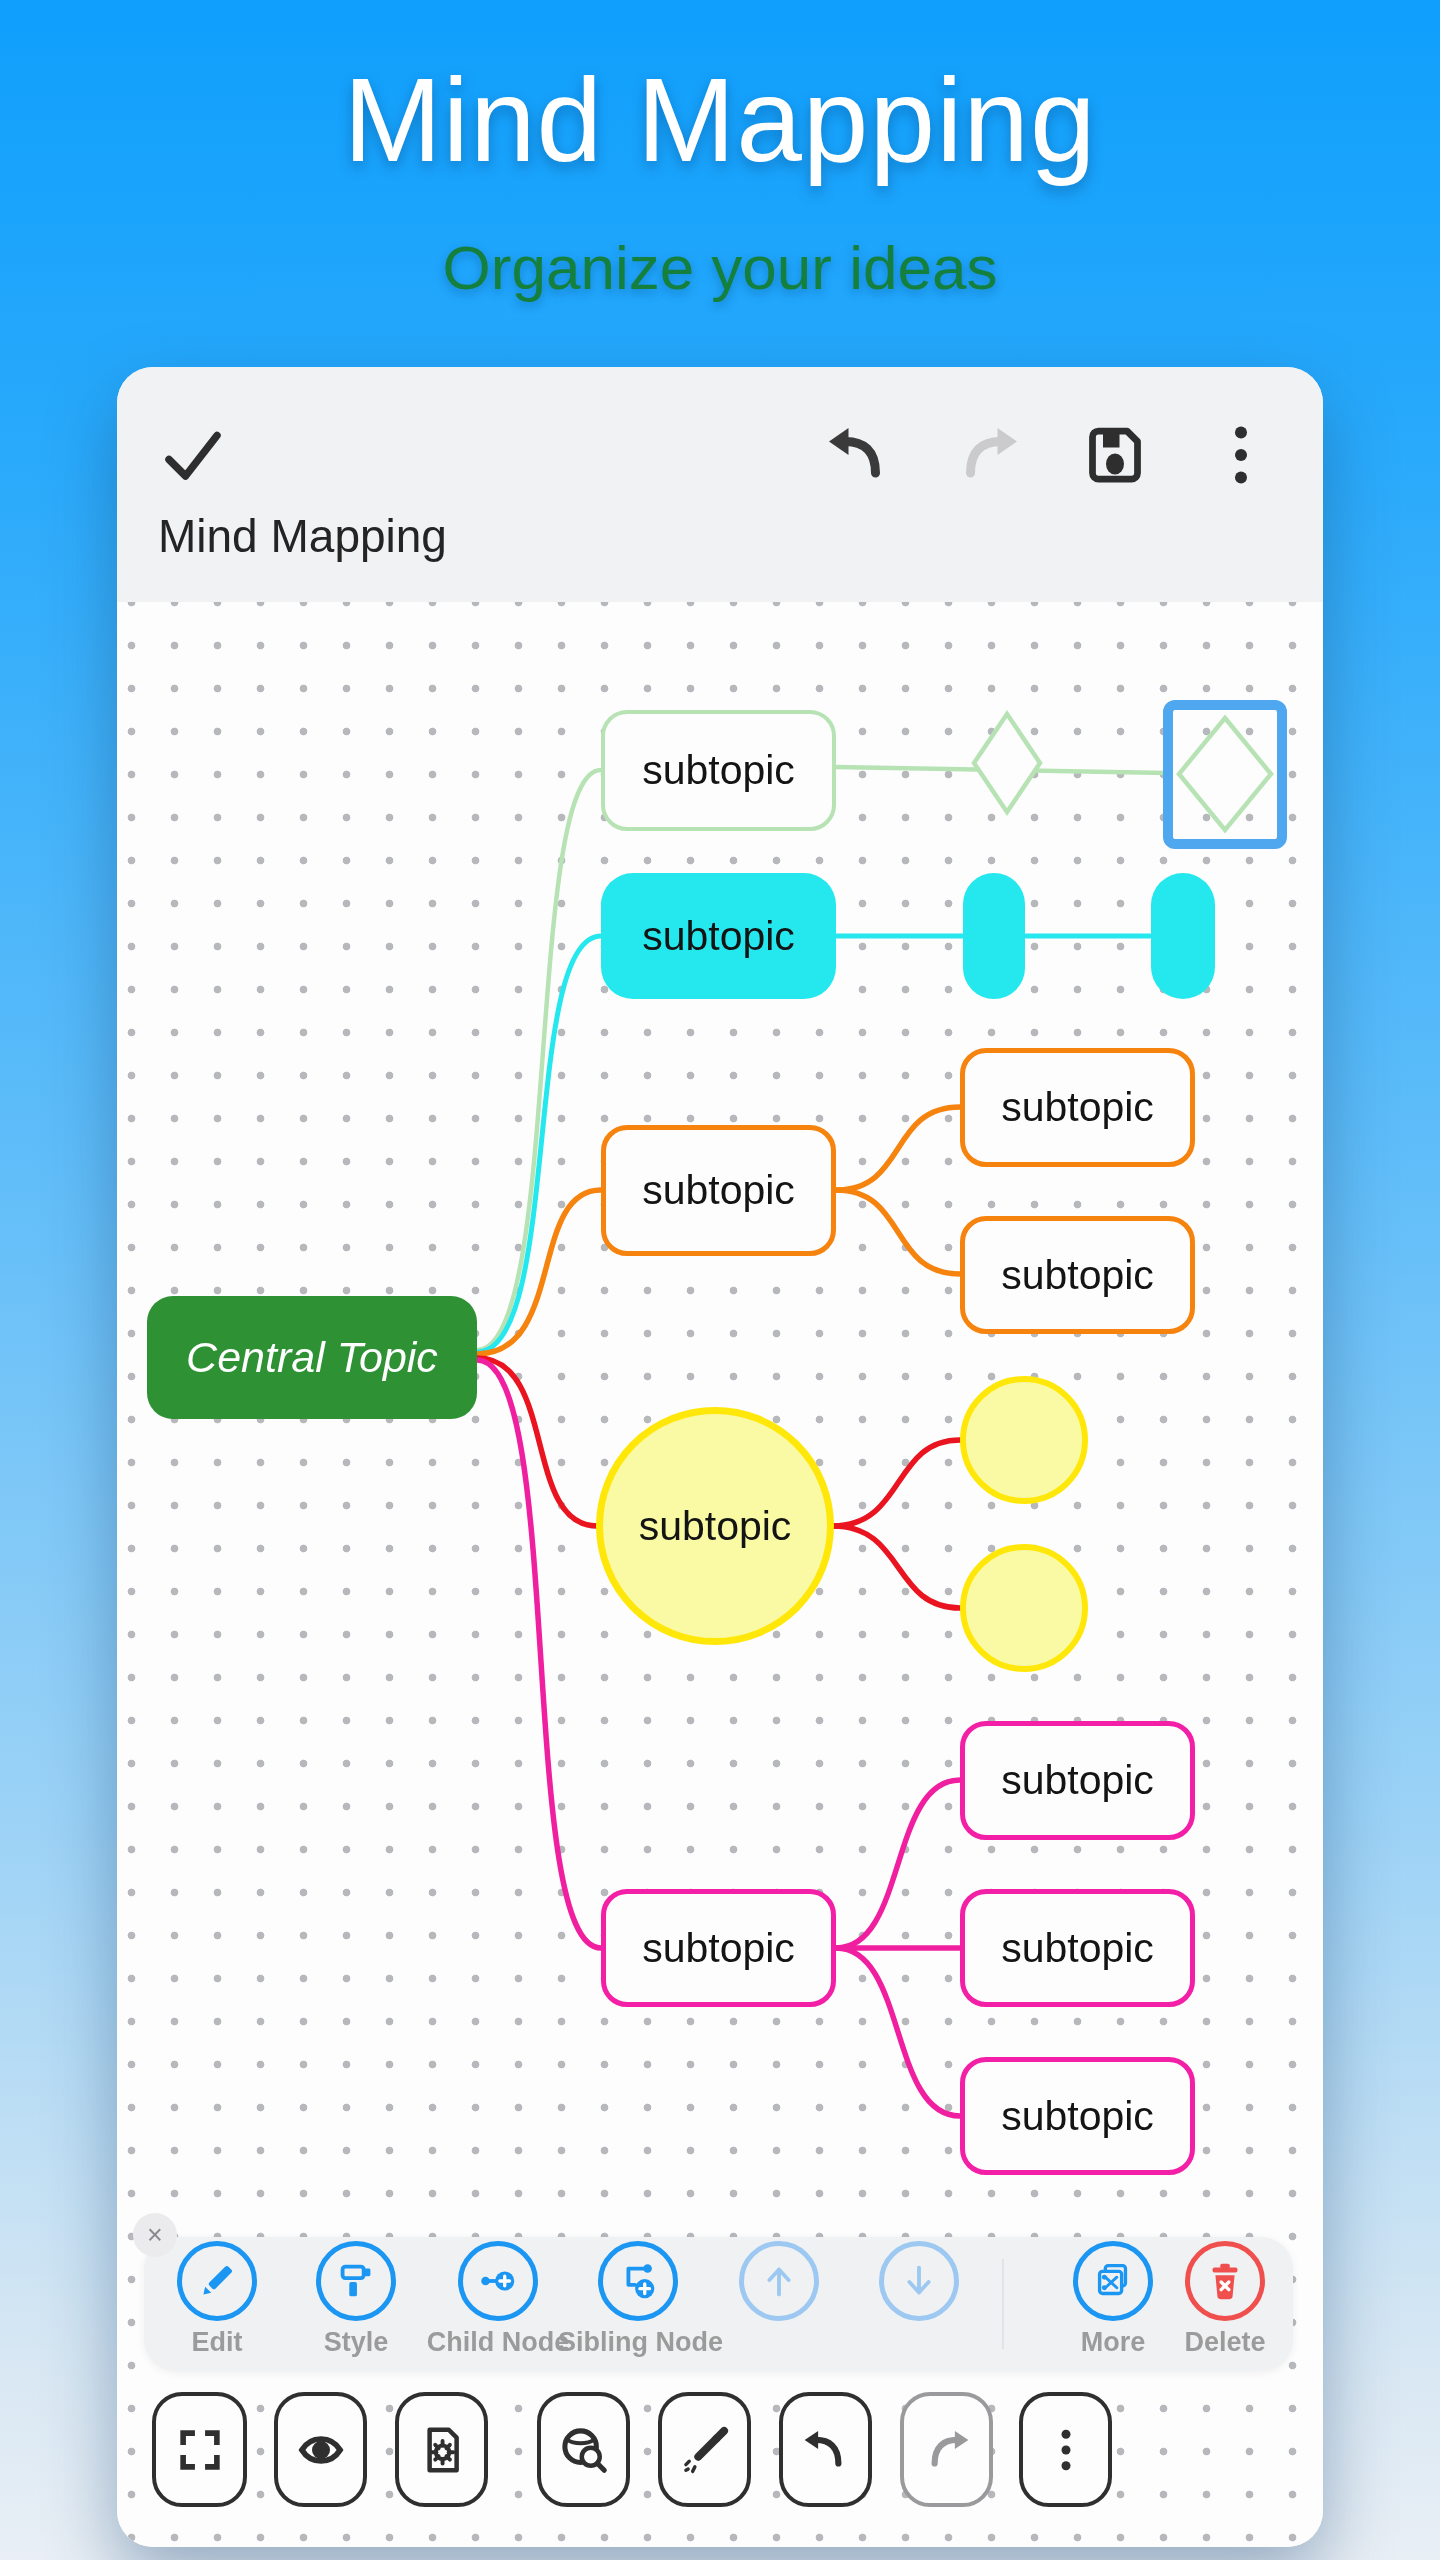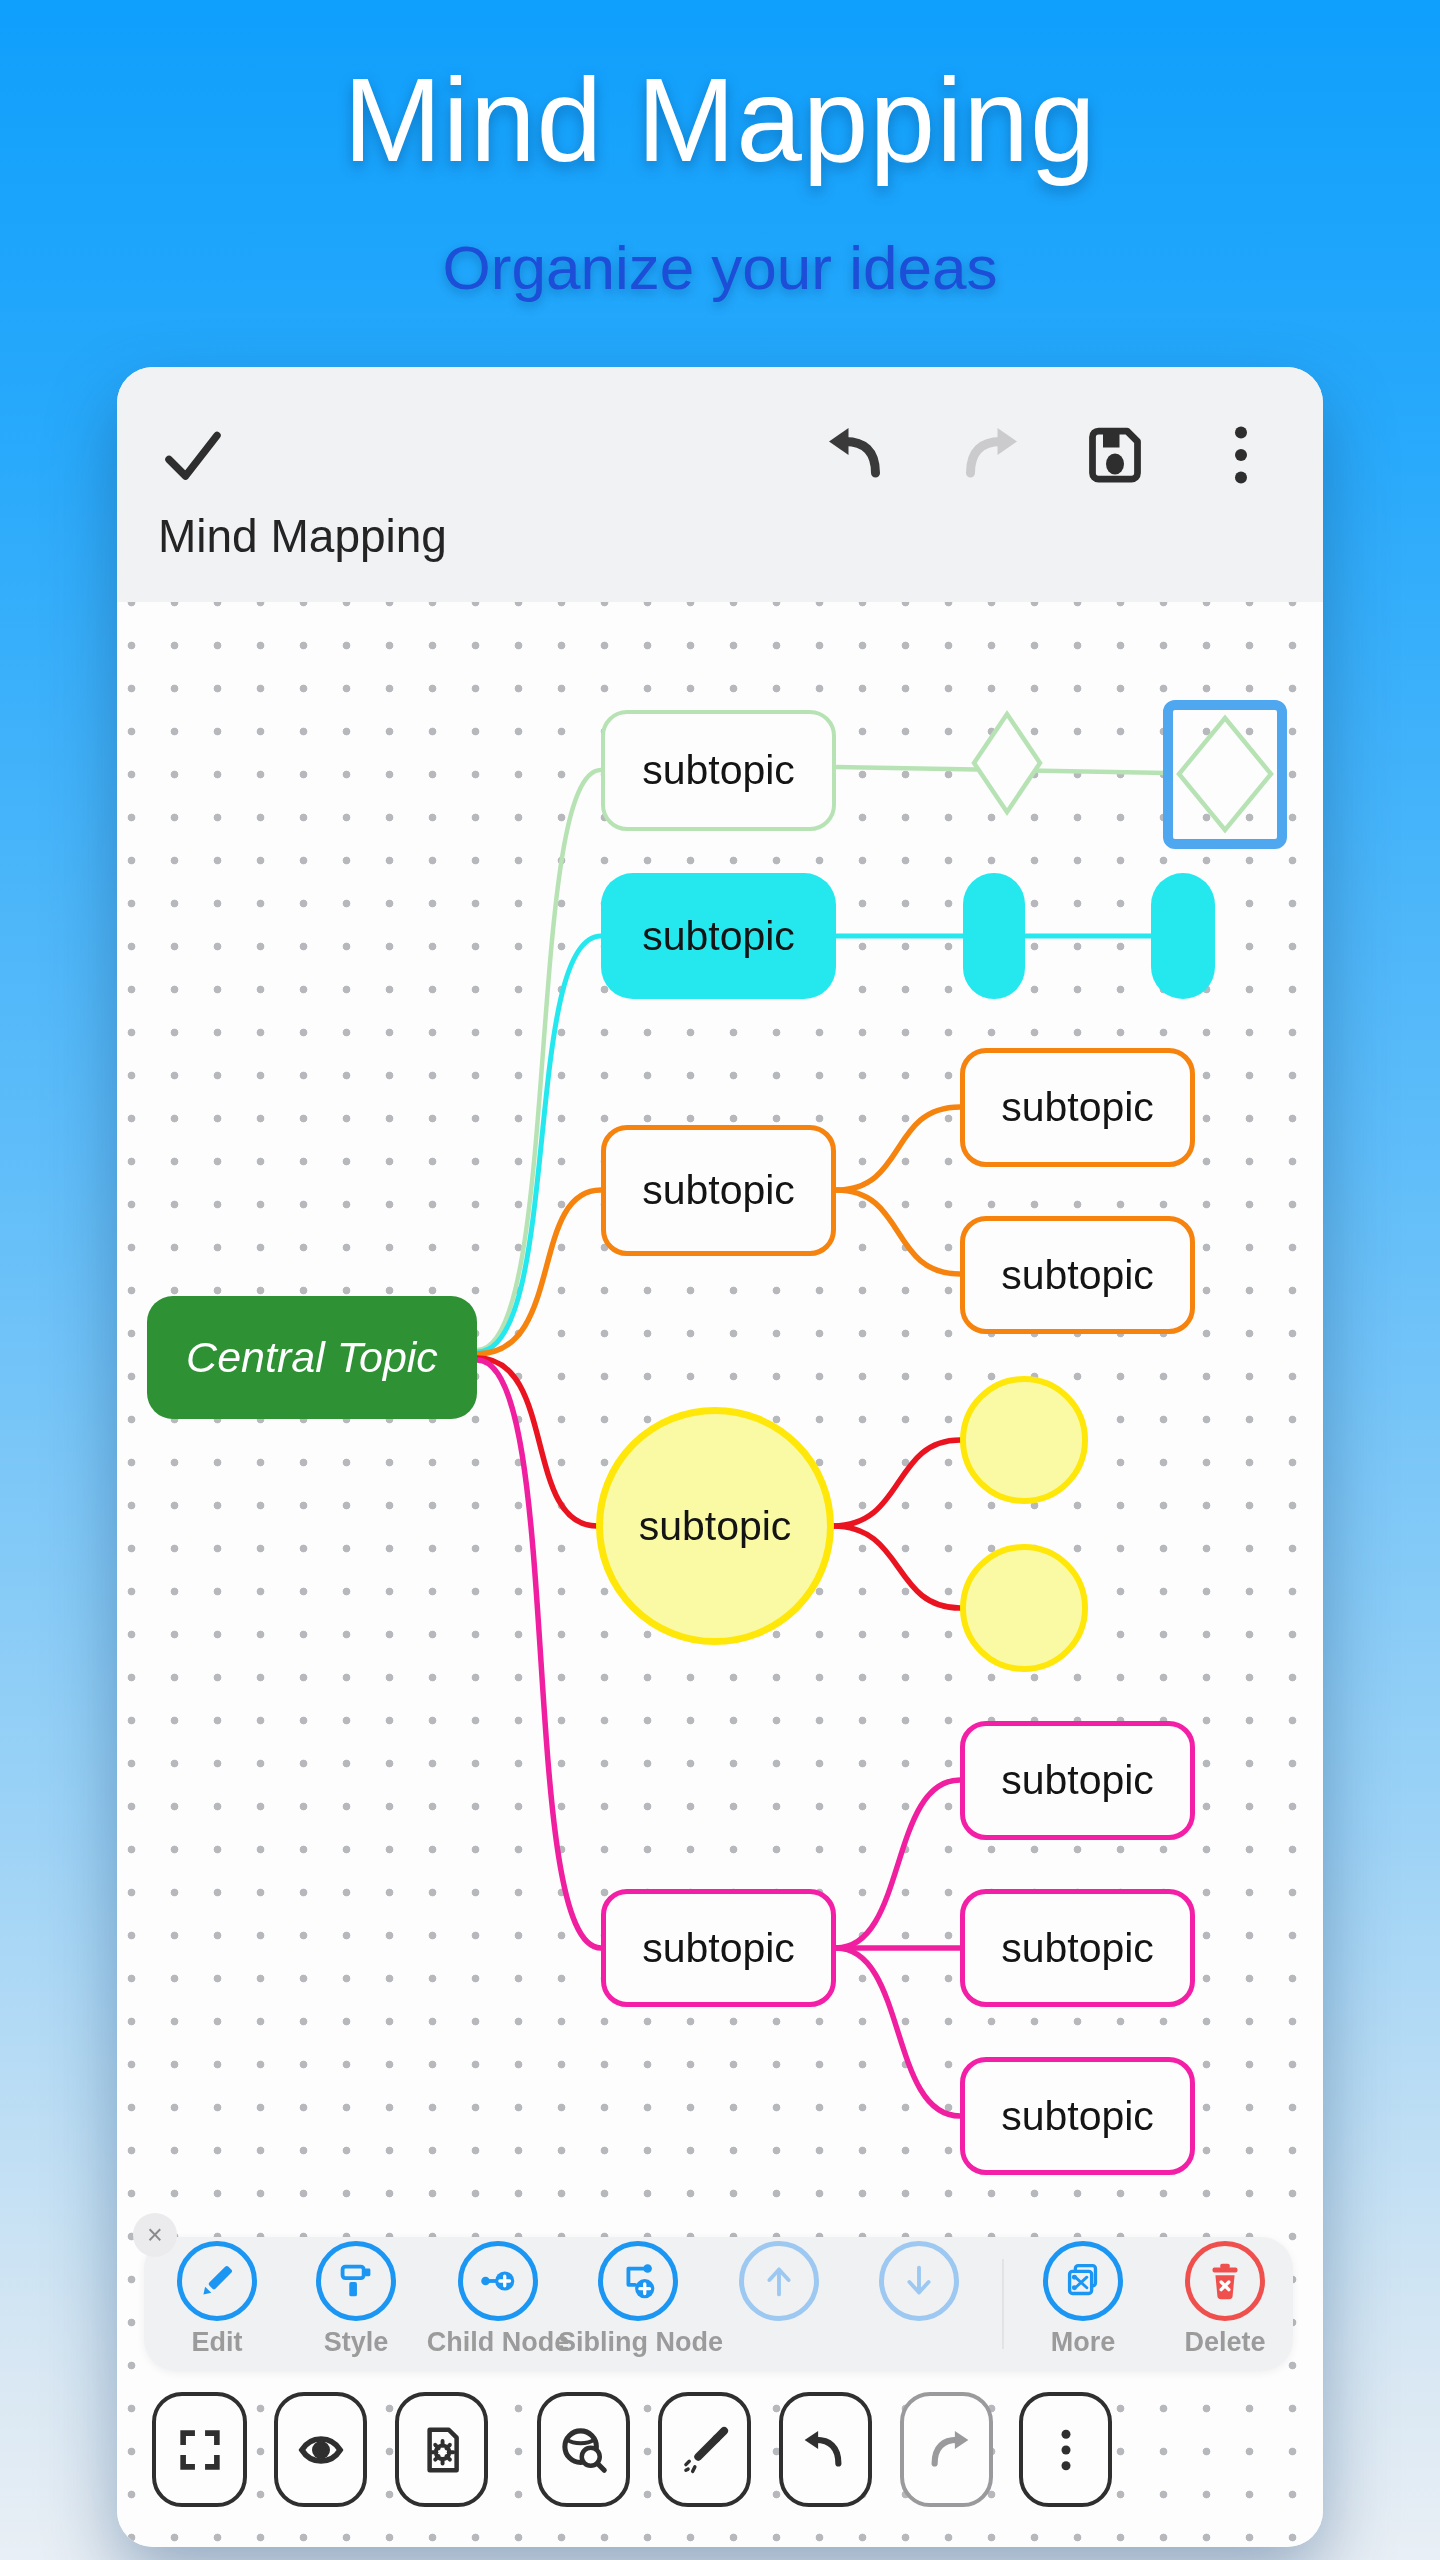"Organize your ideas" .hero-subtitle { color: #1d4ed8 -> #15803d }
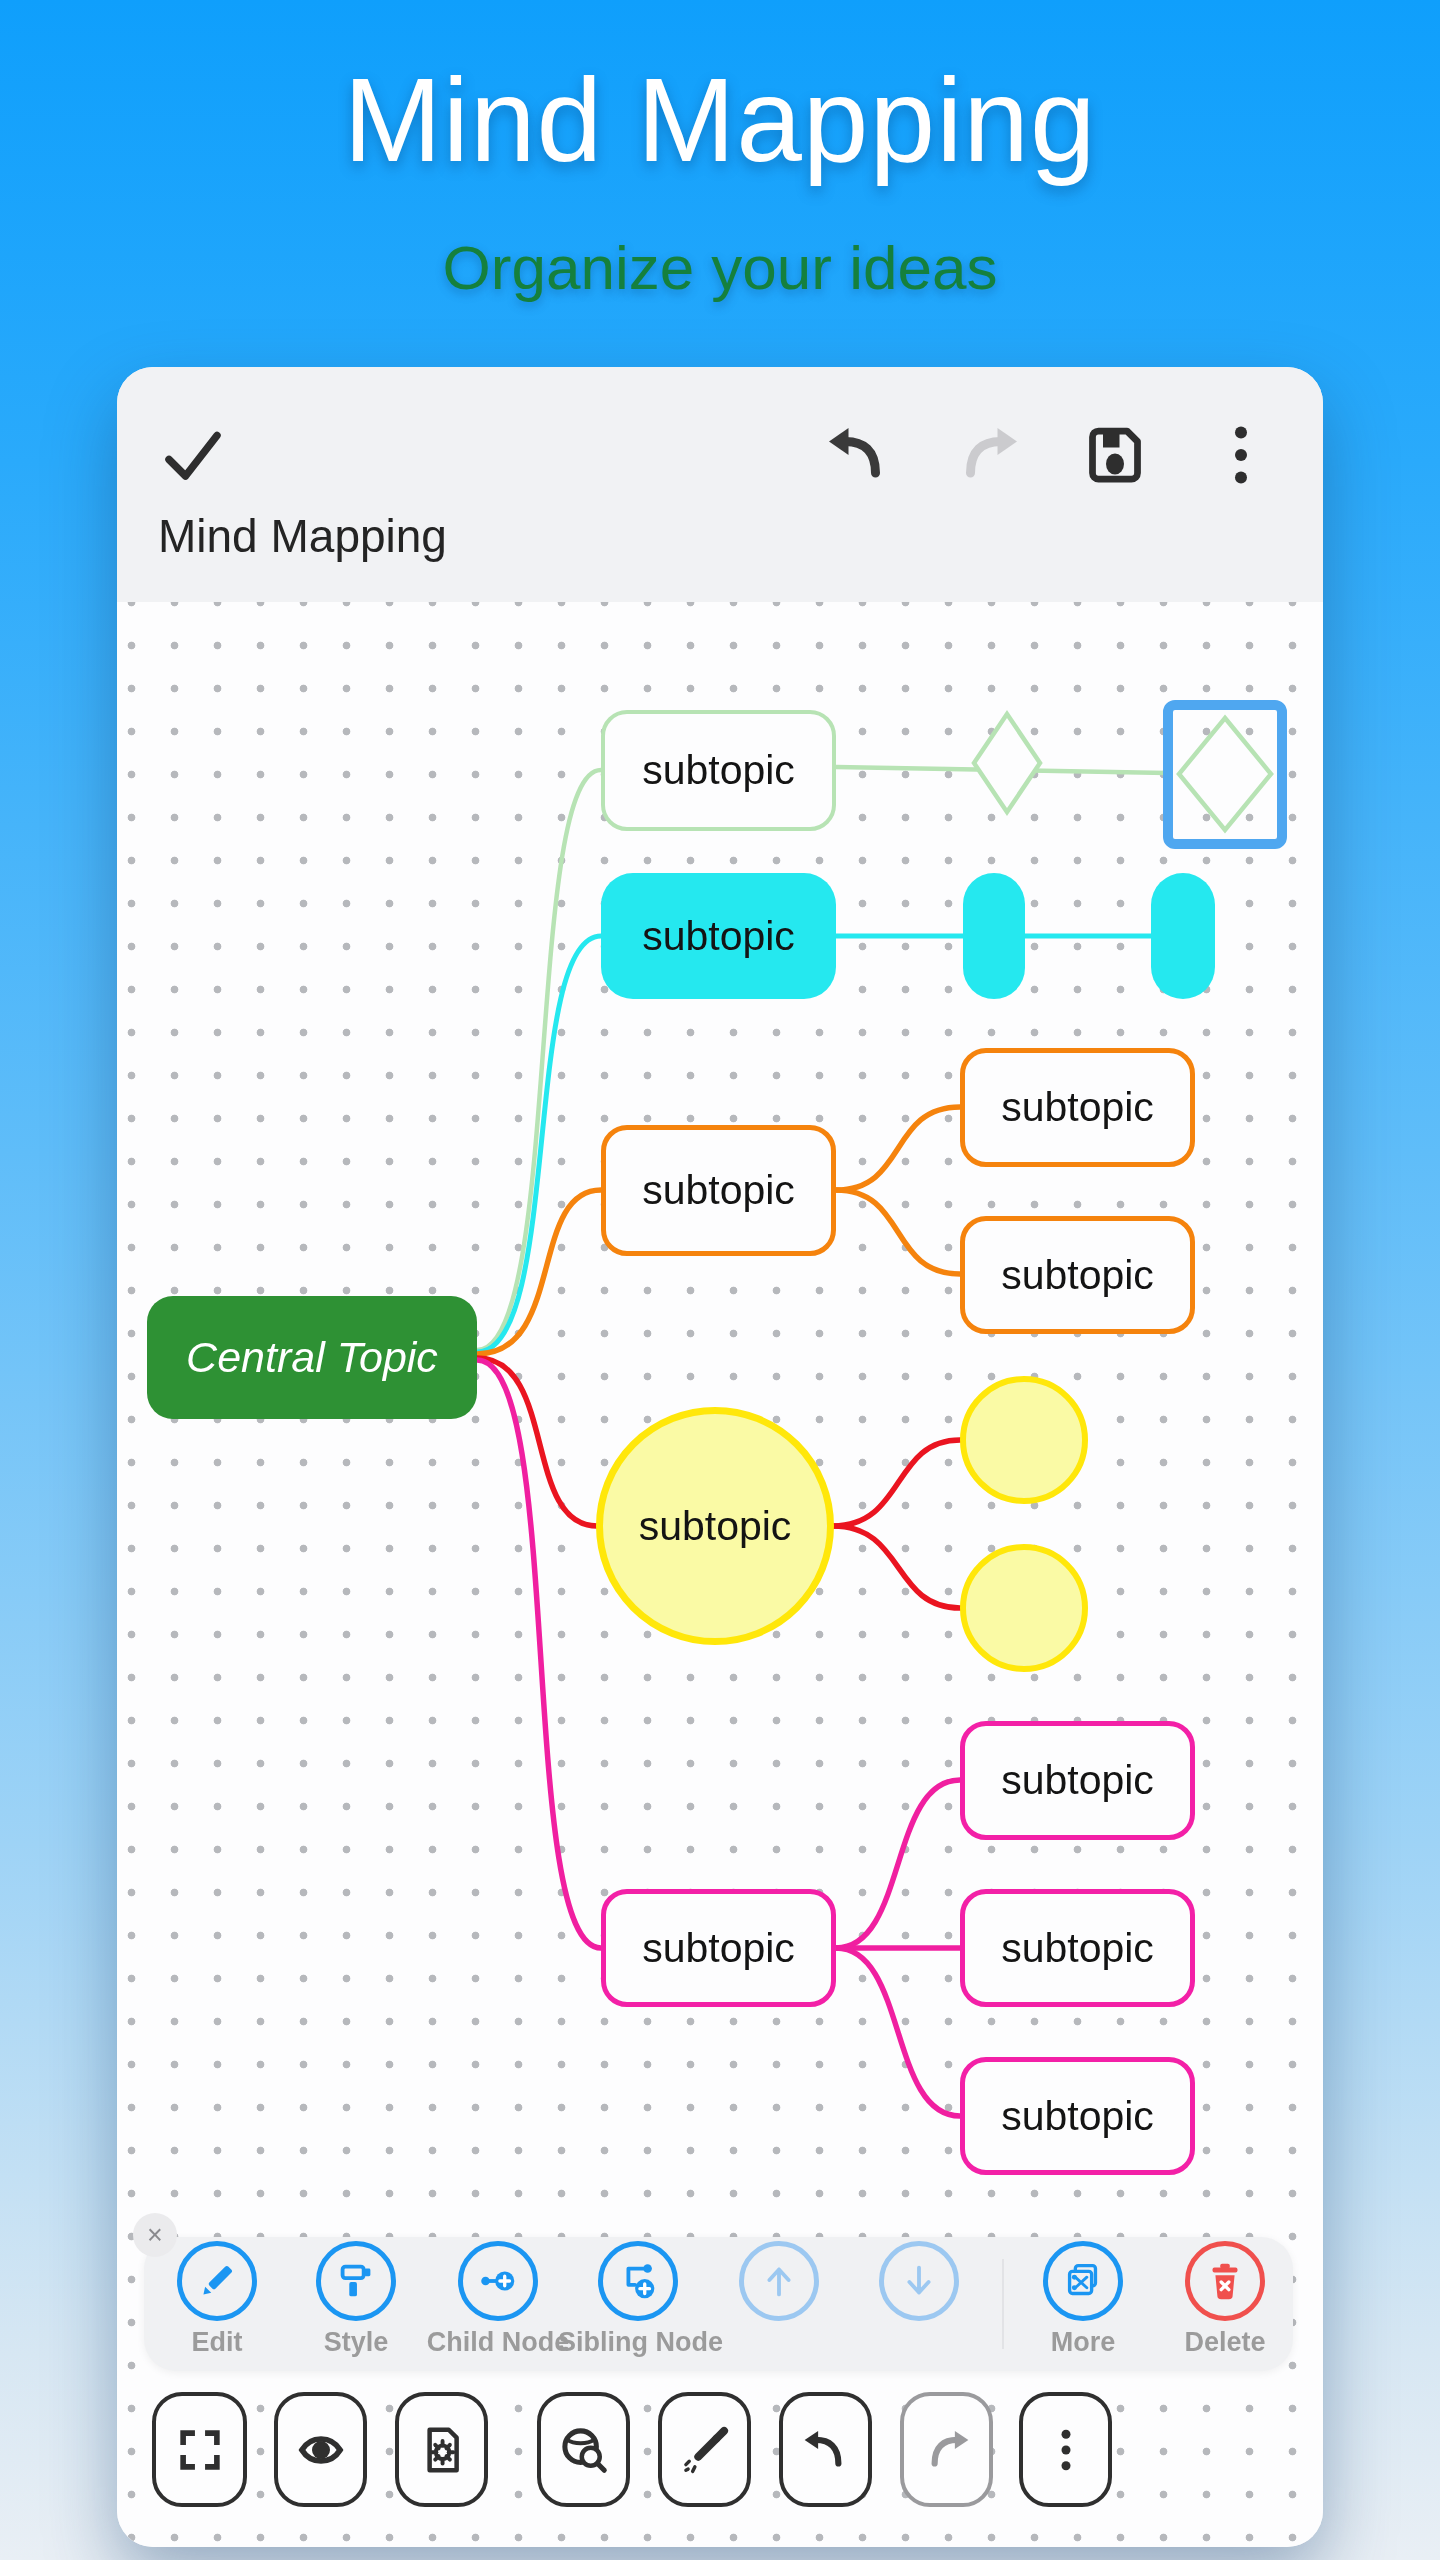"More" div.nt-btn { left: 859px -> 889px }
